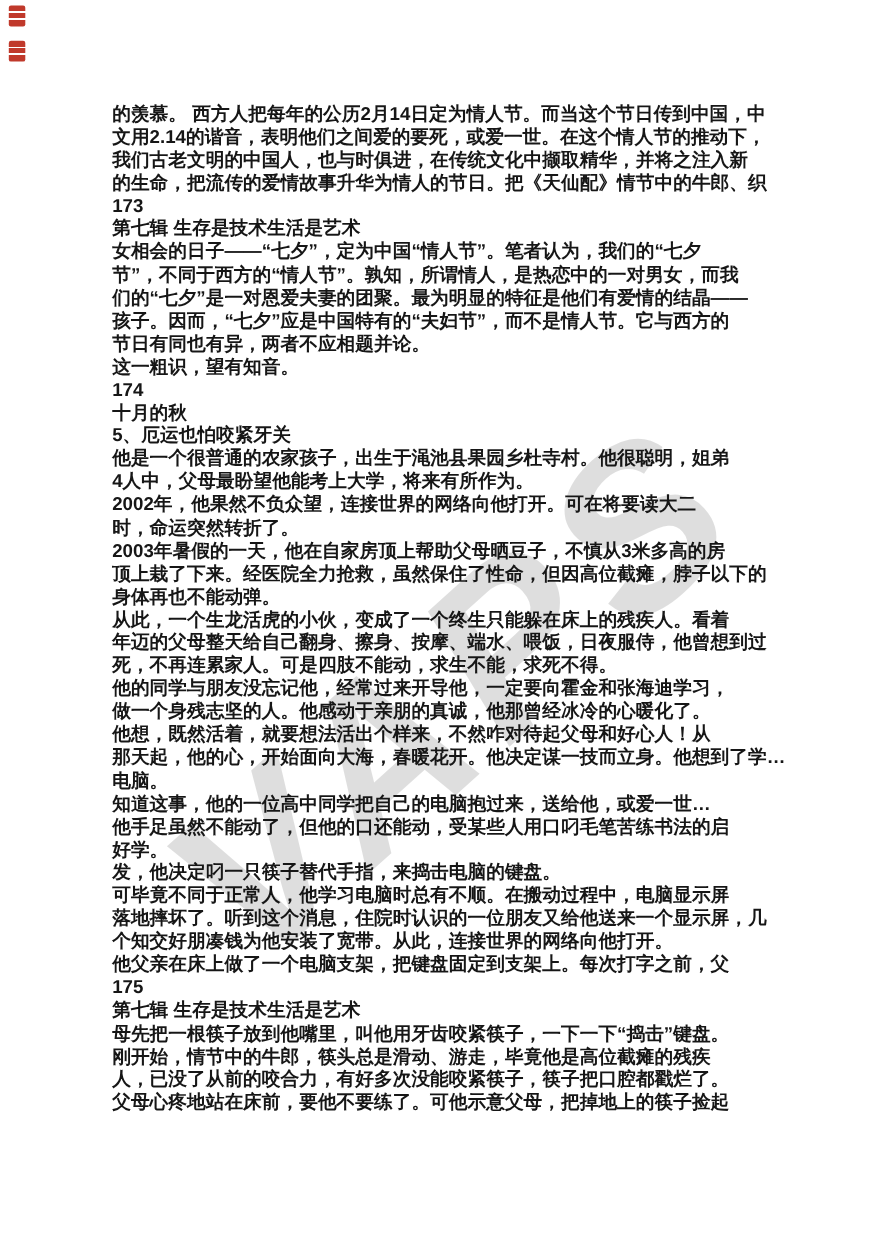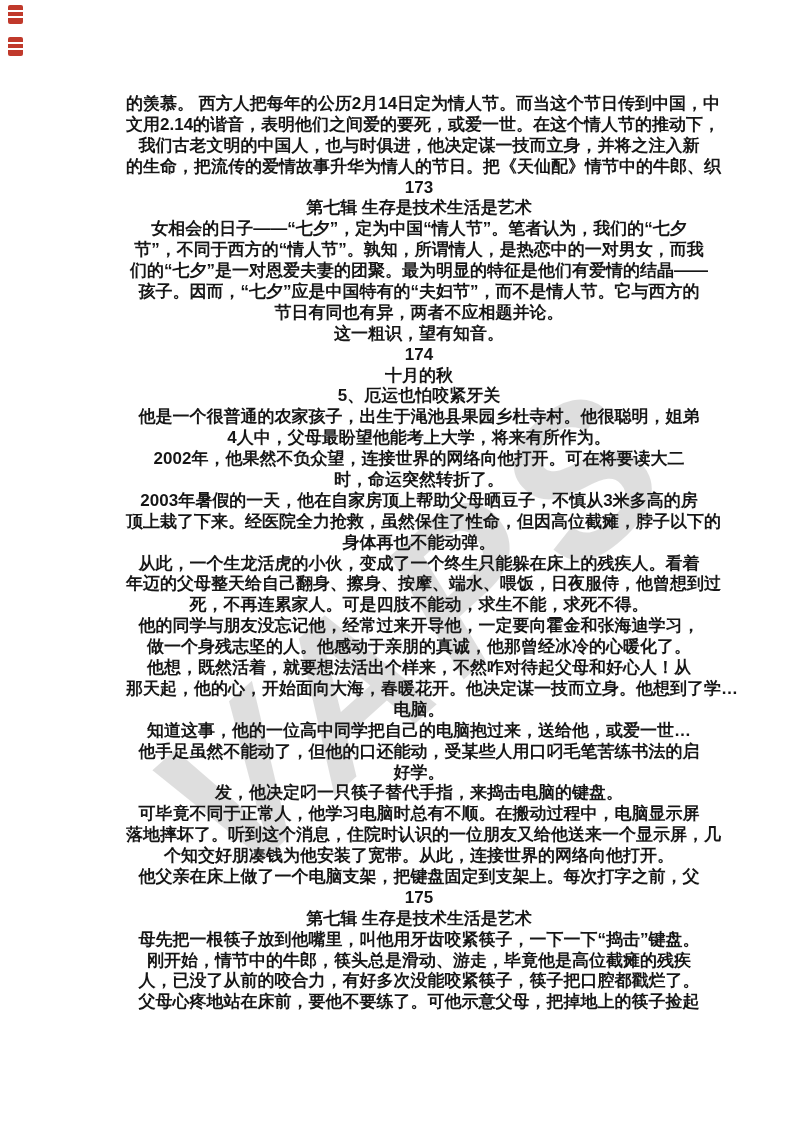"的羡慕。 西方人把每年的公历2月14日定为情人节。而当这个节日传到中国，中" .doc { left: 126px -> 102px; text-align: center -> none }
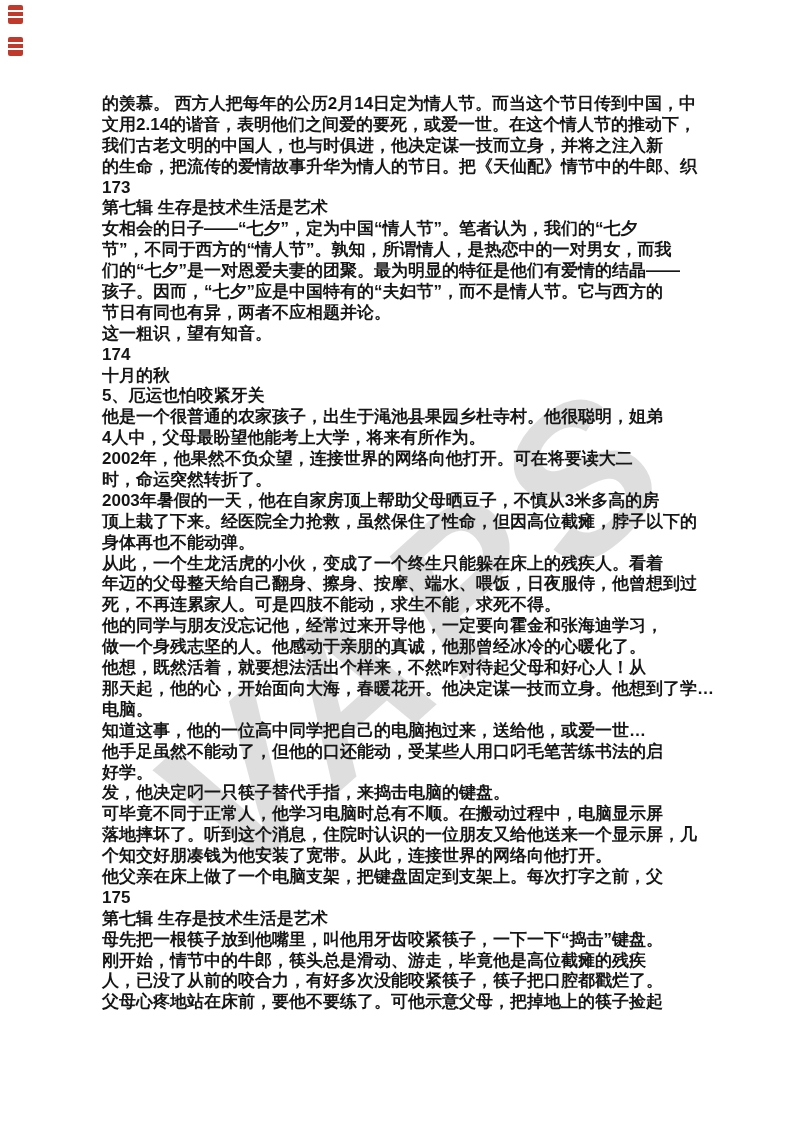"我们古老文明的中国人，也与时俱进，他决定谋一技而立身，并将之注入新" div.line { text: 他决定谋一技而立身 -> 在传统文化中撷取精华 }
